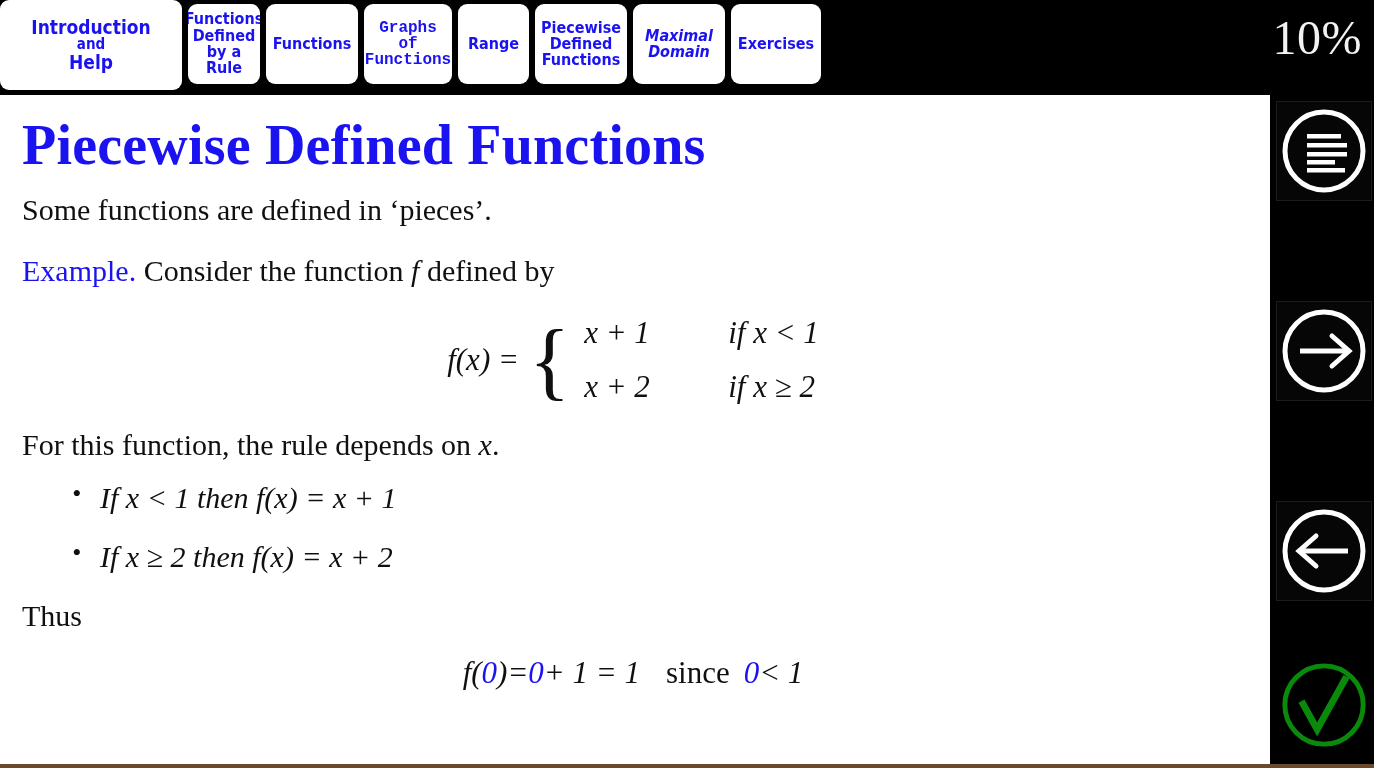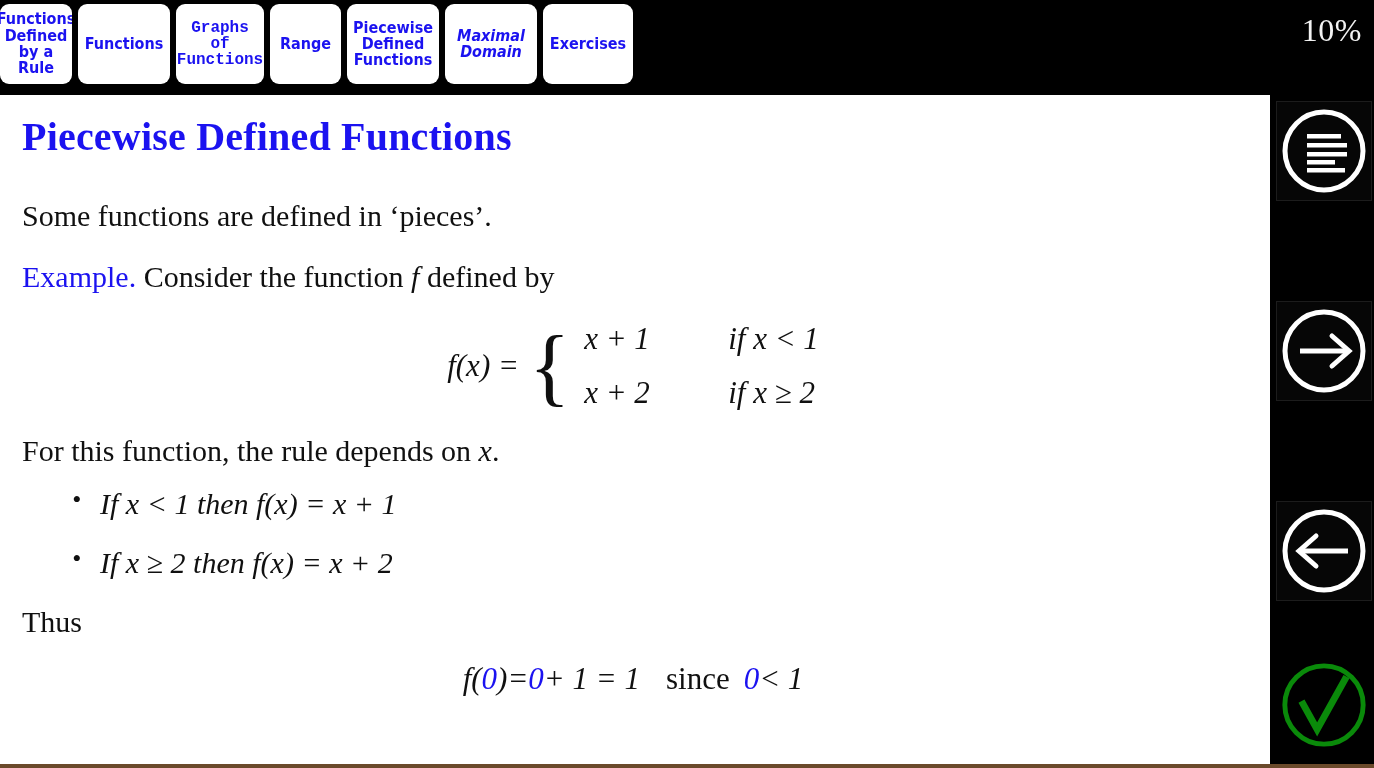"Introduction" div.navtab { html: none -> <div> <span>Introduction</span> <span>and</span> <span>Help</span> </div> }
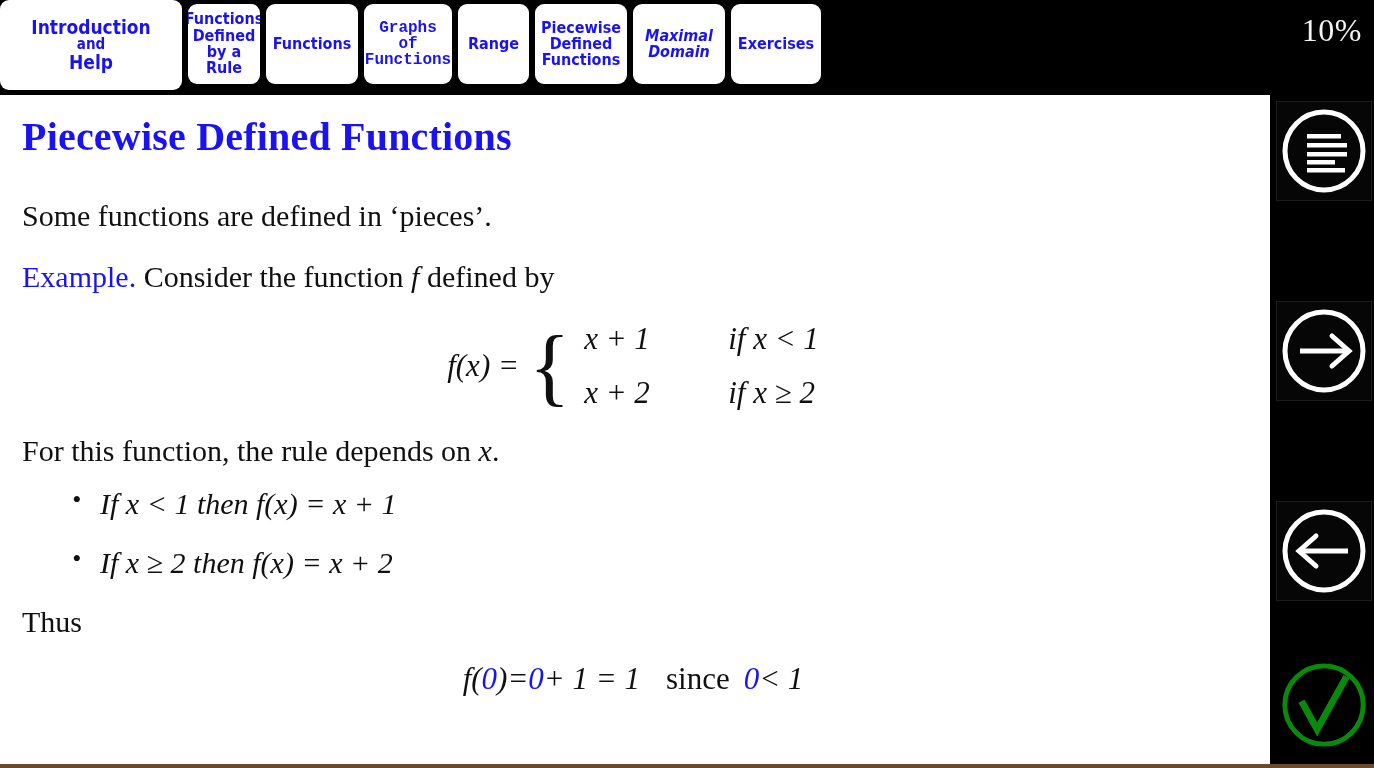"10%" #progress { font-size: 32px -> 48px }
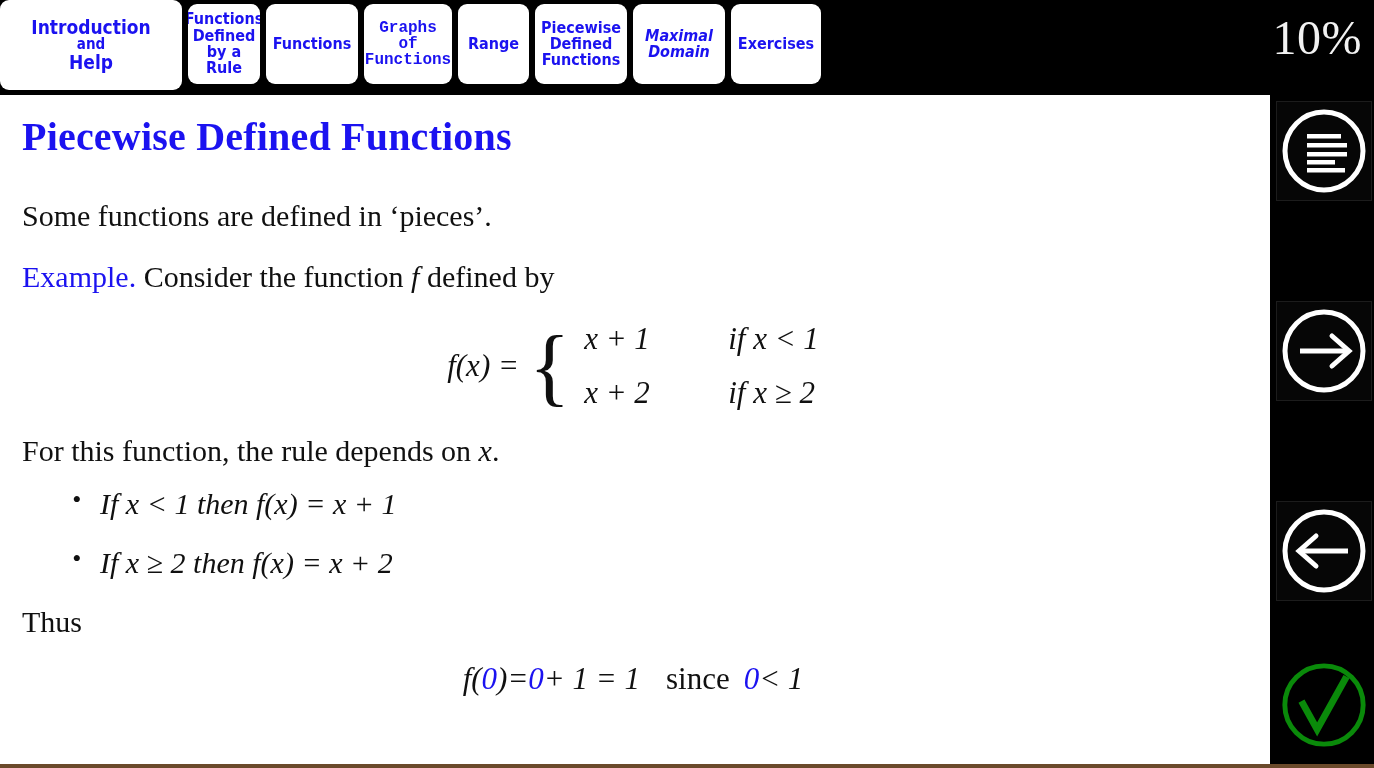"Piecewise Defined Functions" h1.slide-title { font-size: 40px -> 56px; margin: 4px 0 42px 0 -> 4px 0 20px 0 }
